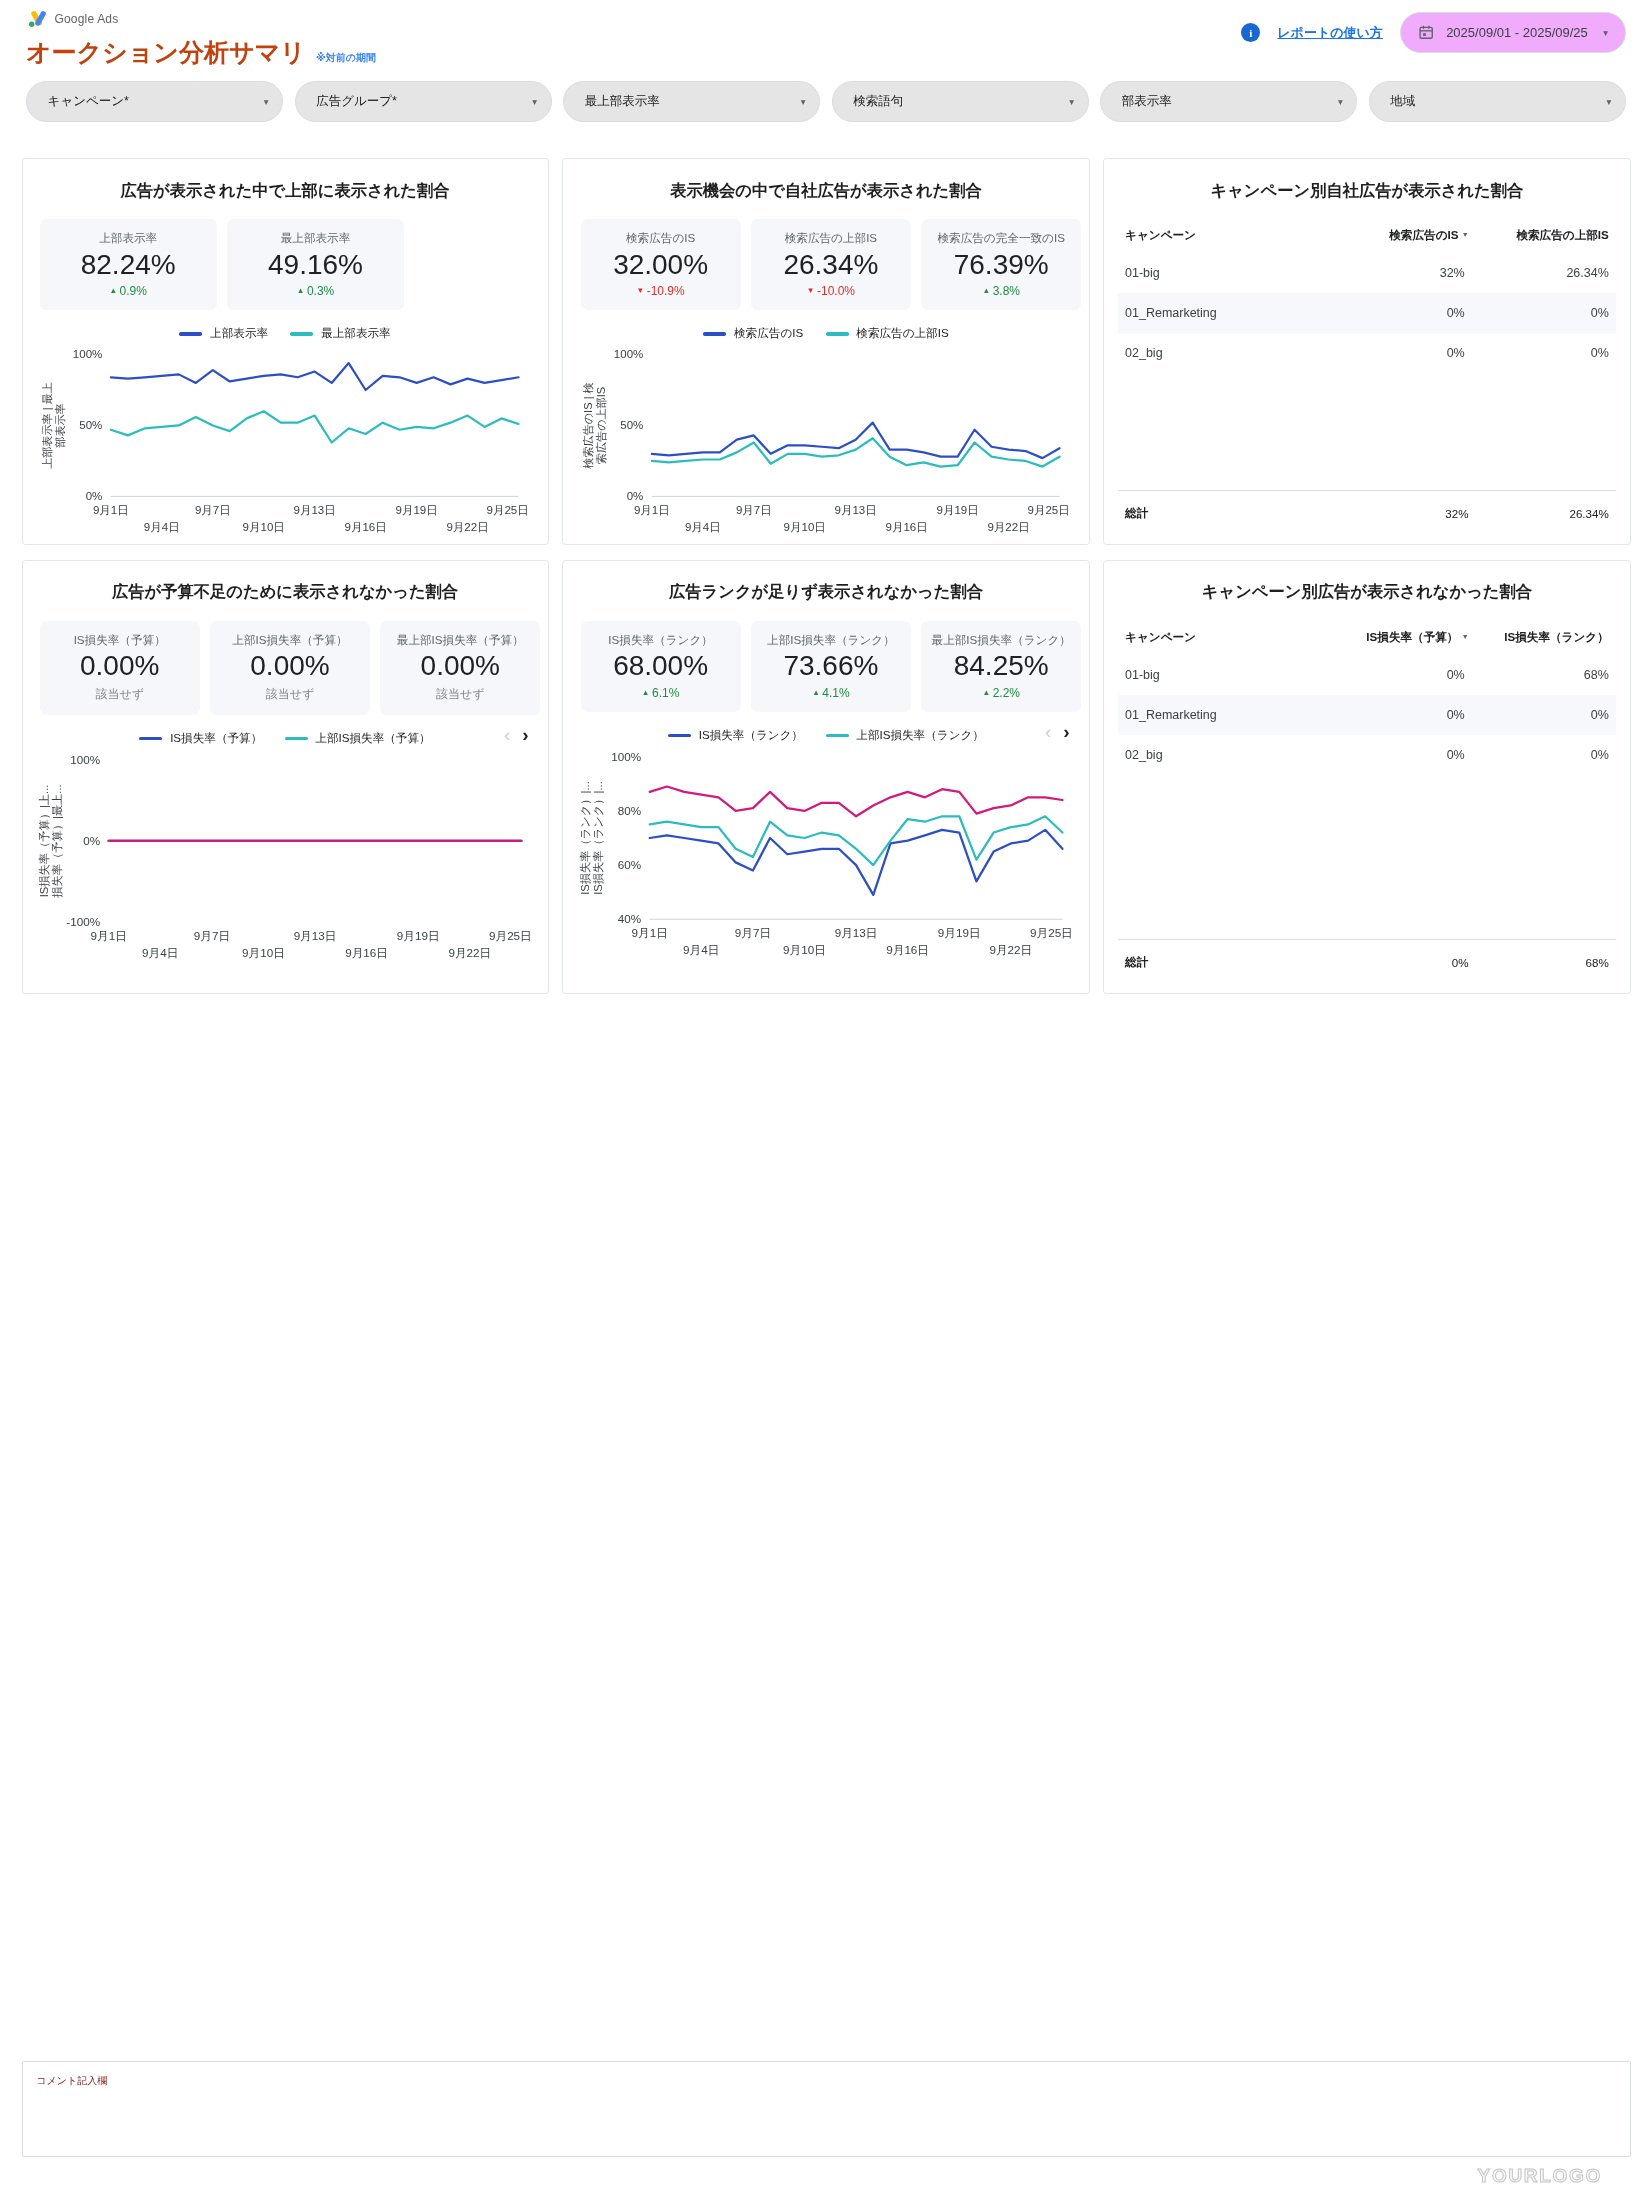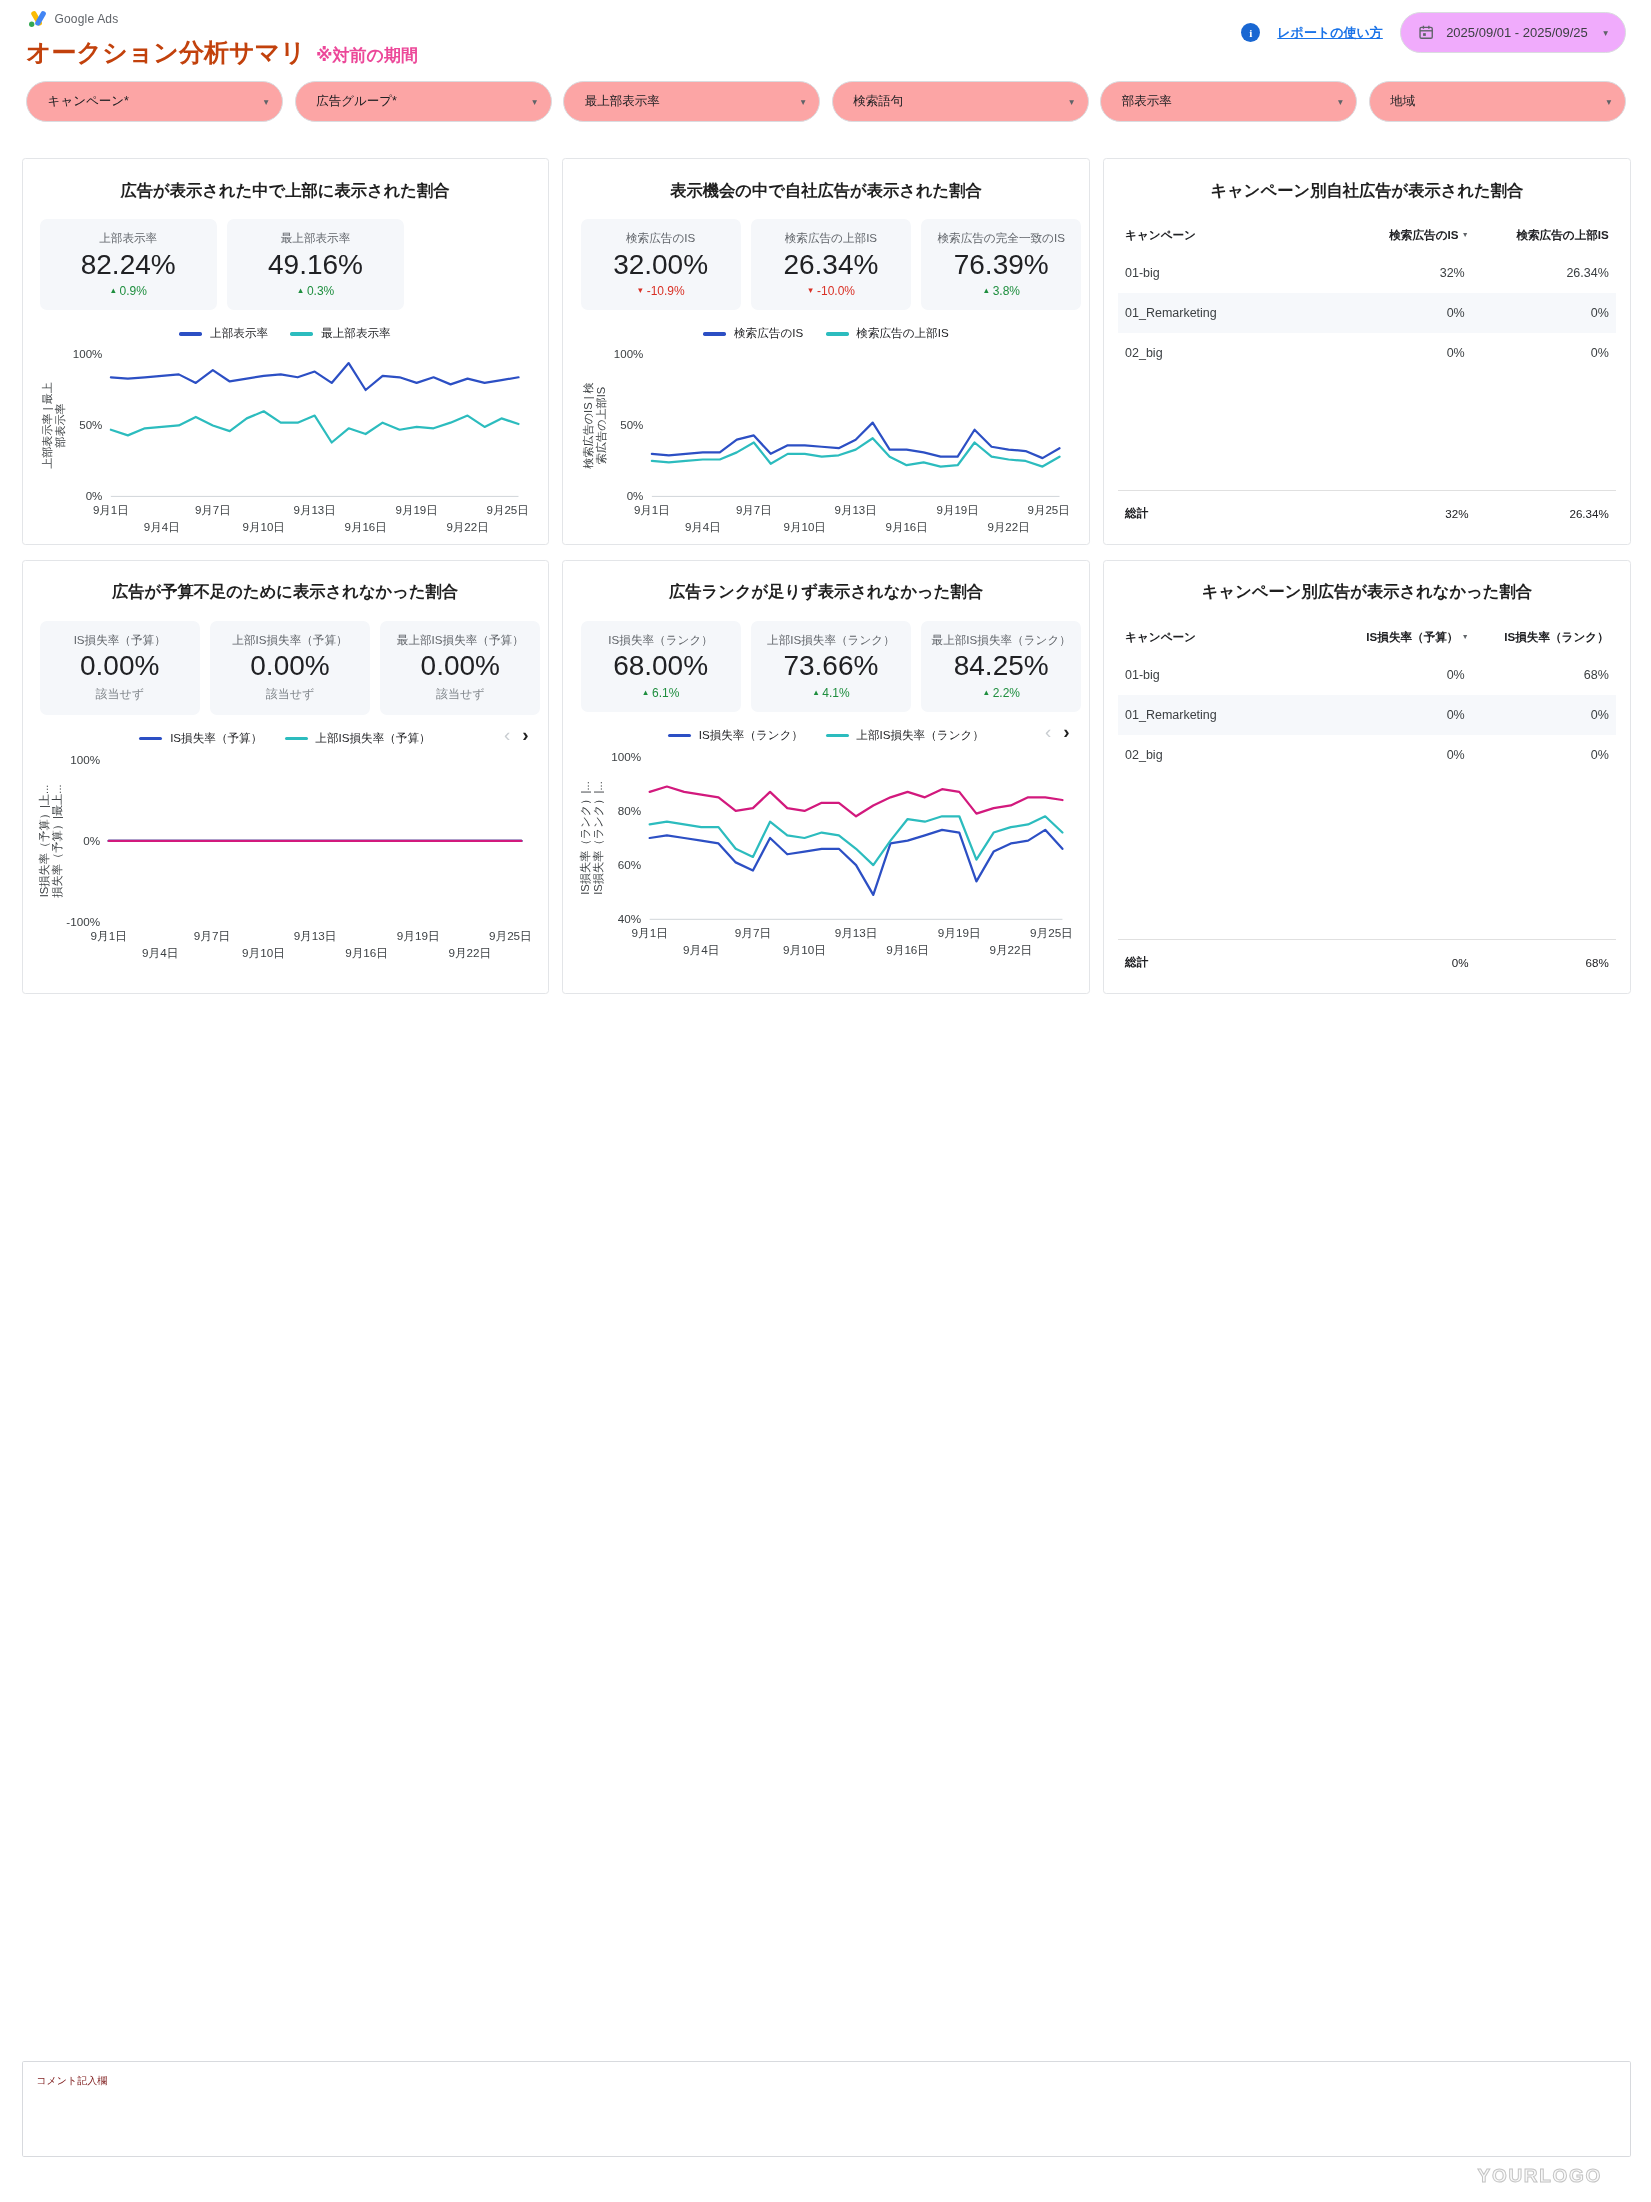"※対前の期間" .page-subtitle { color: #ec4899 -> #3b82f6; font-size: 17px -> 10px }
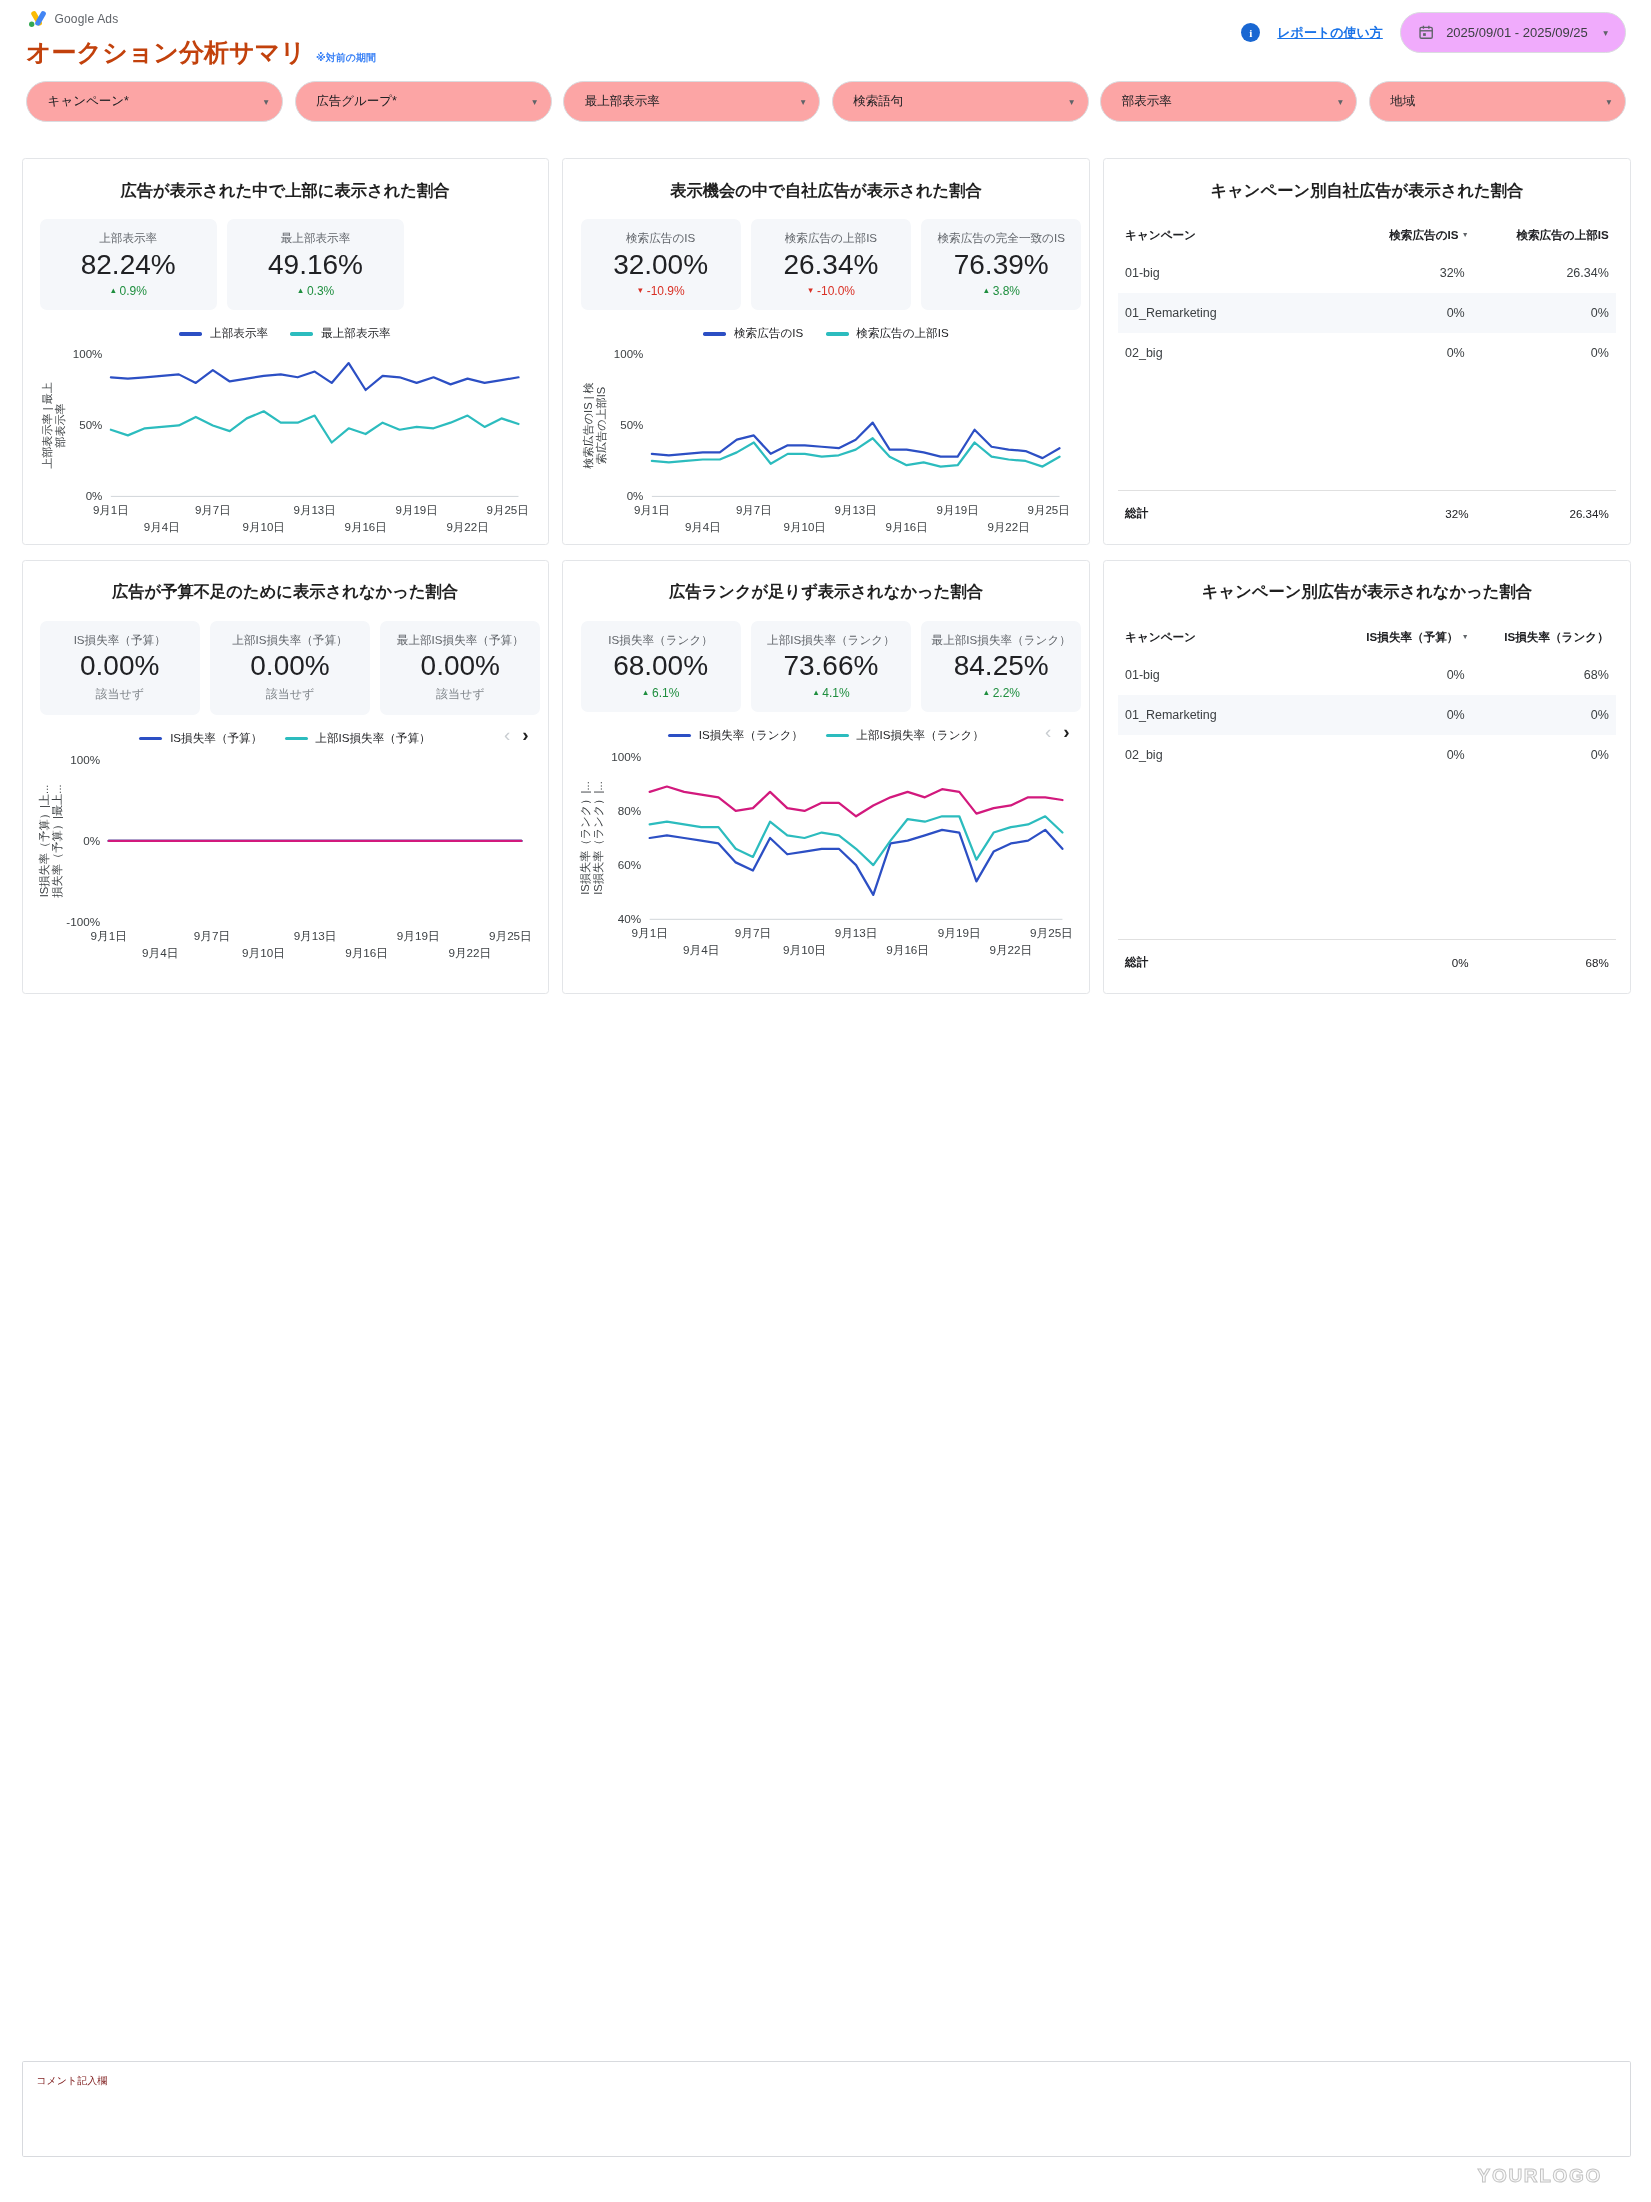"キャンペーン*" .pill { background: #fca5a5 -> #e5e5e5 }
